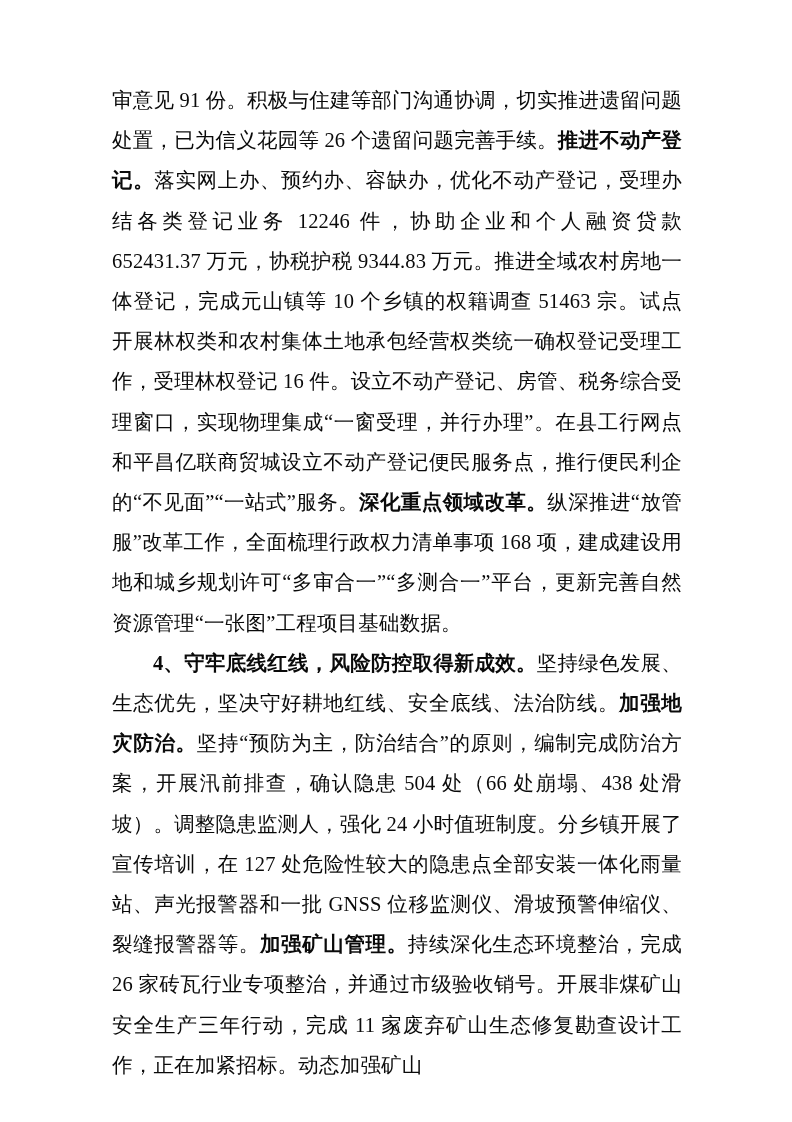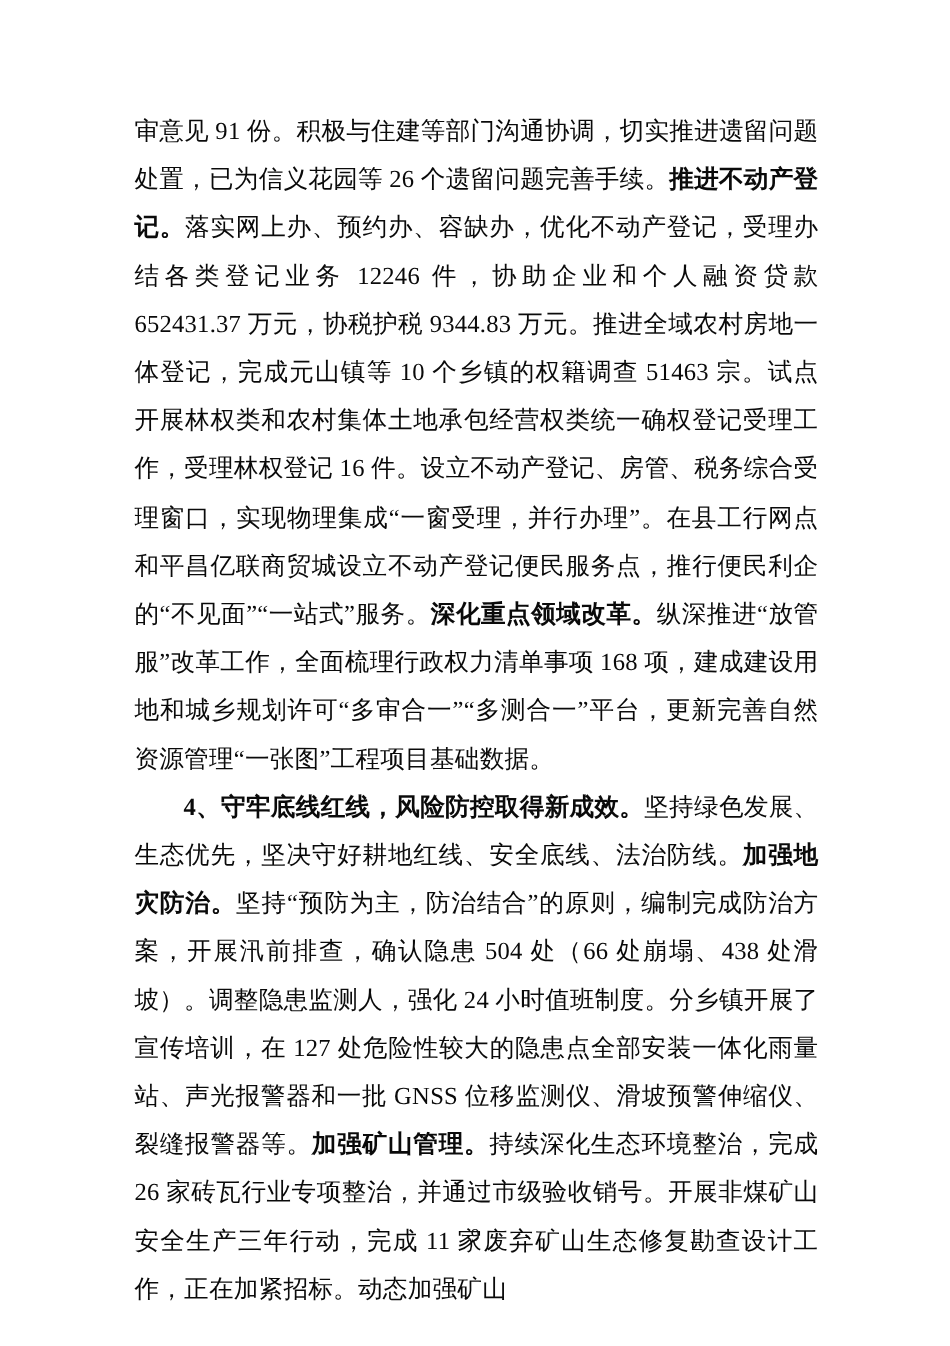"审意见 91 份。积极与住建等部门沟通协调，切实推进遗留问题处置，已为信义花园等" .content { top: 90px -> 80px }
